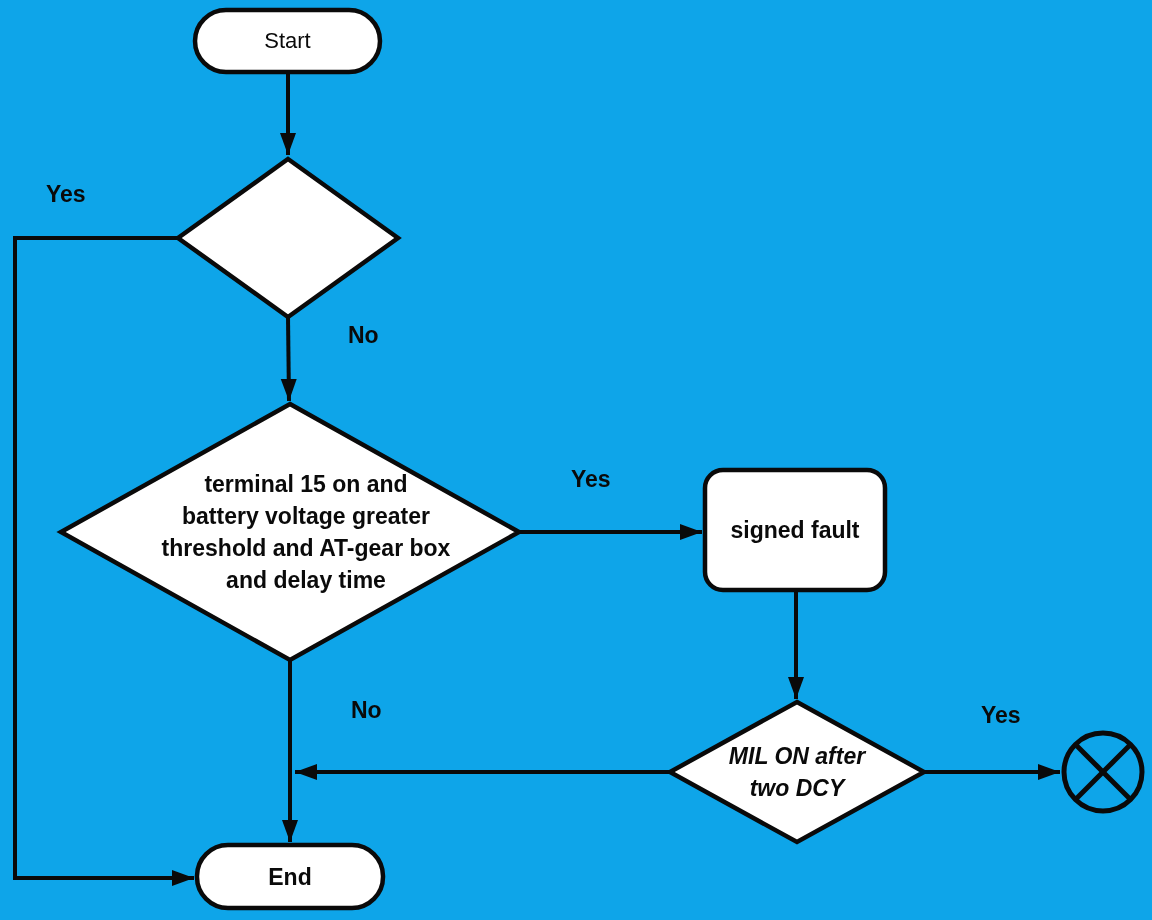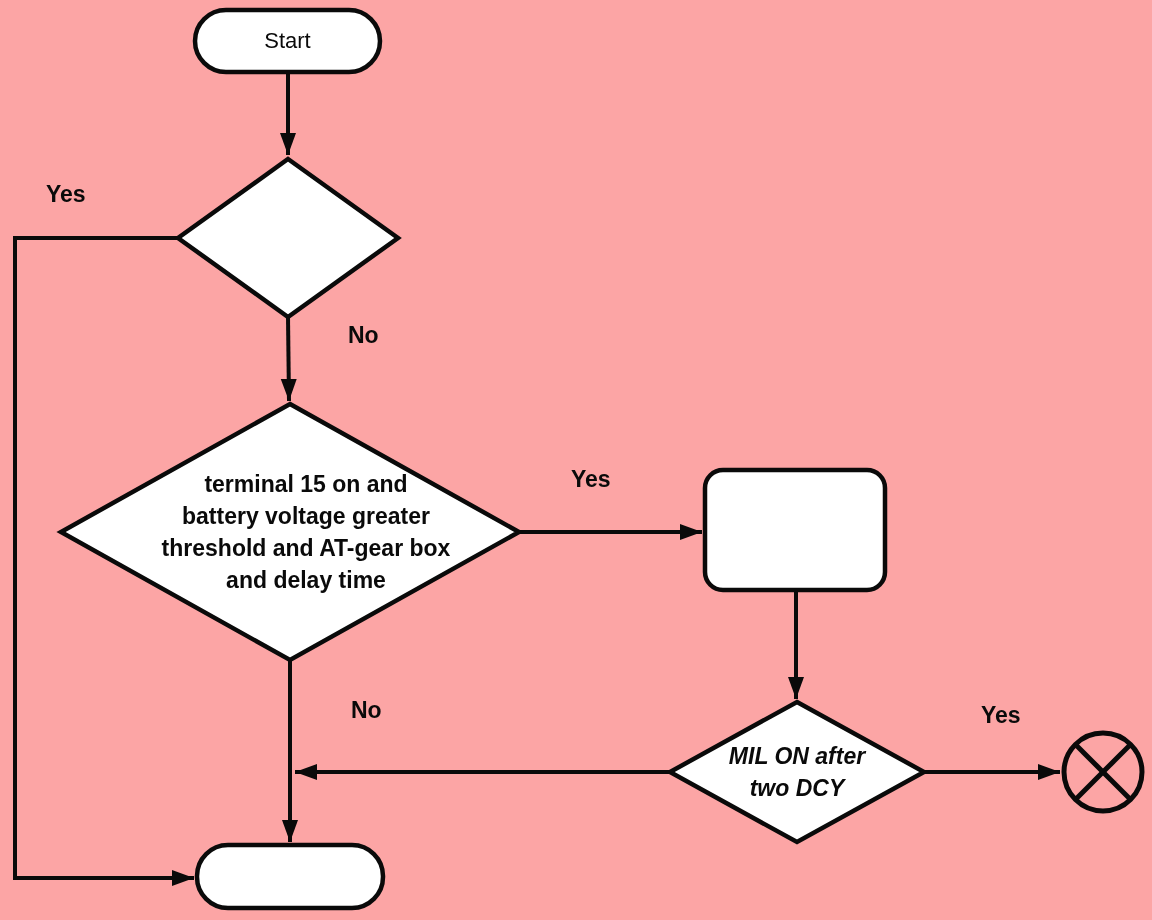"Start" .canvas { background: #fca5a5 -> #0ea5e9 }
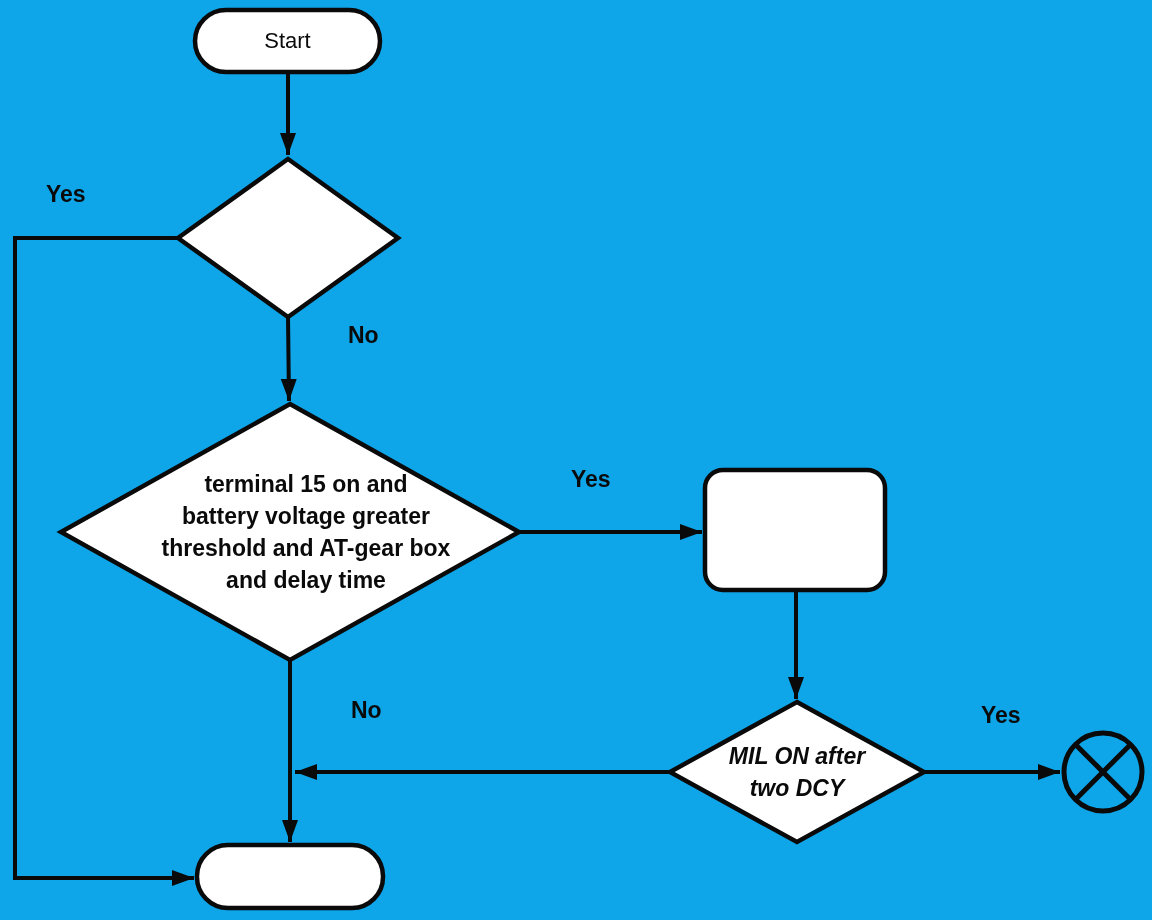"signed fault" div.node-label { html: none -> <div>signed fault</div> }
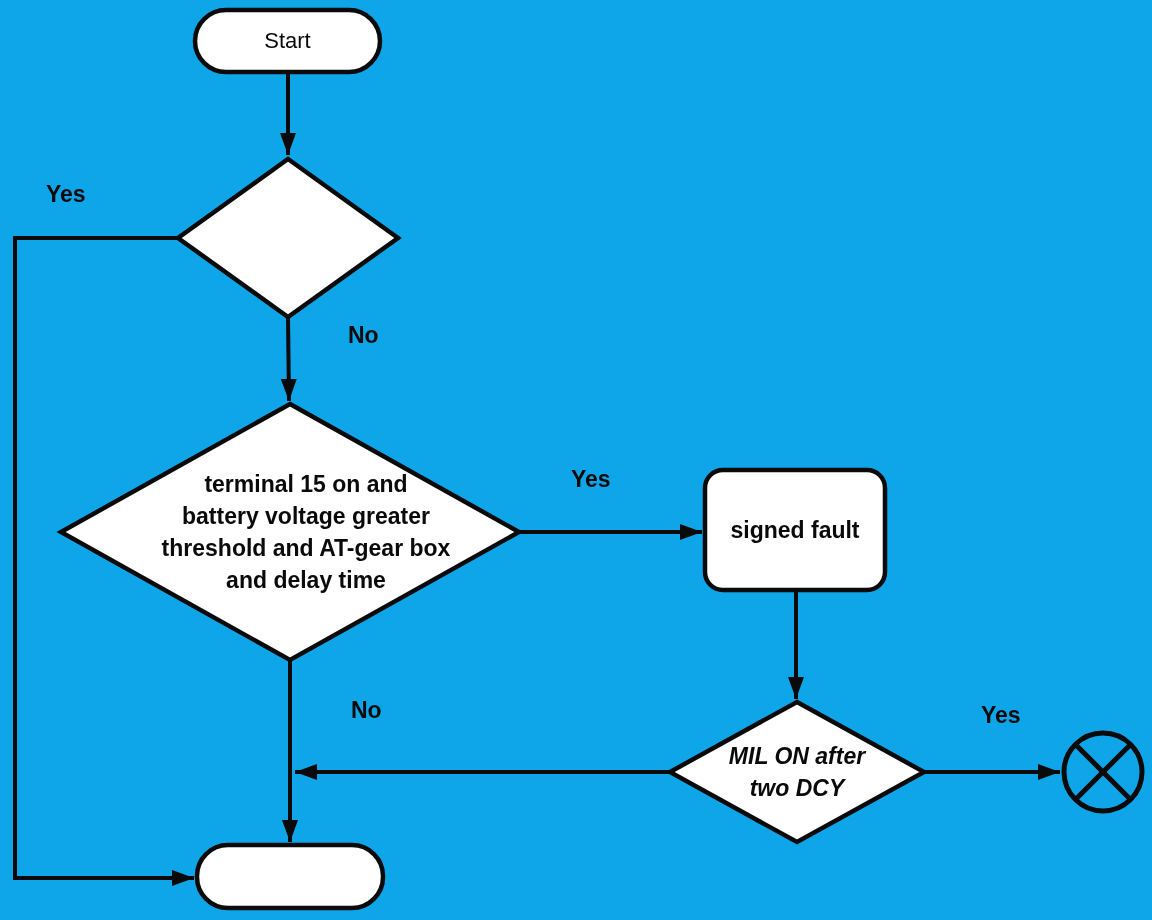"End" div.node-label { html: none -> <div>End</div> }
